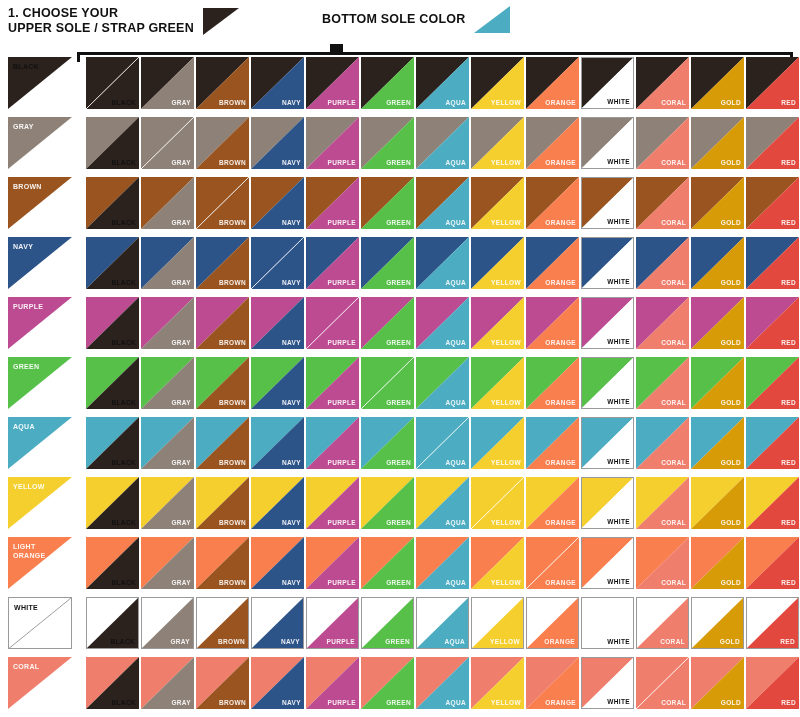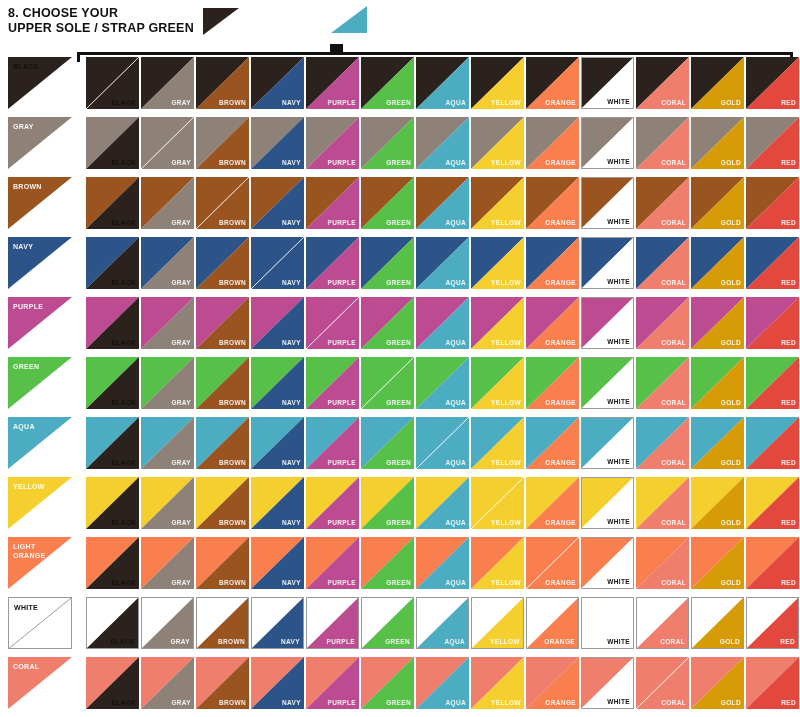"8. CHOOSE YOUR" span { text: 8 -> 1 }
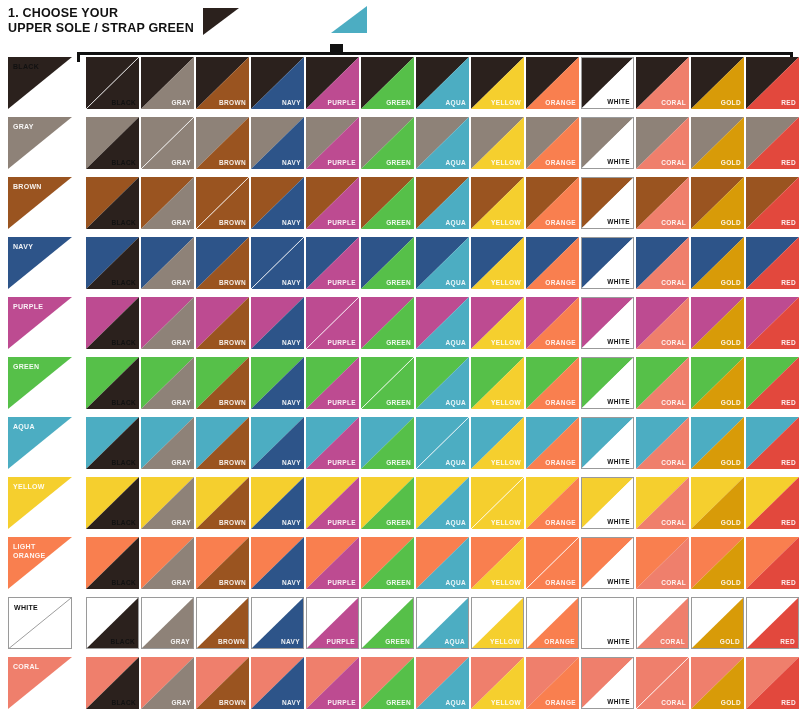"BOTTOM SOLE COLOR" span.l2 { html: none -> <span>BOTTOM SOLE COLOR</span> }
